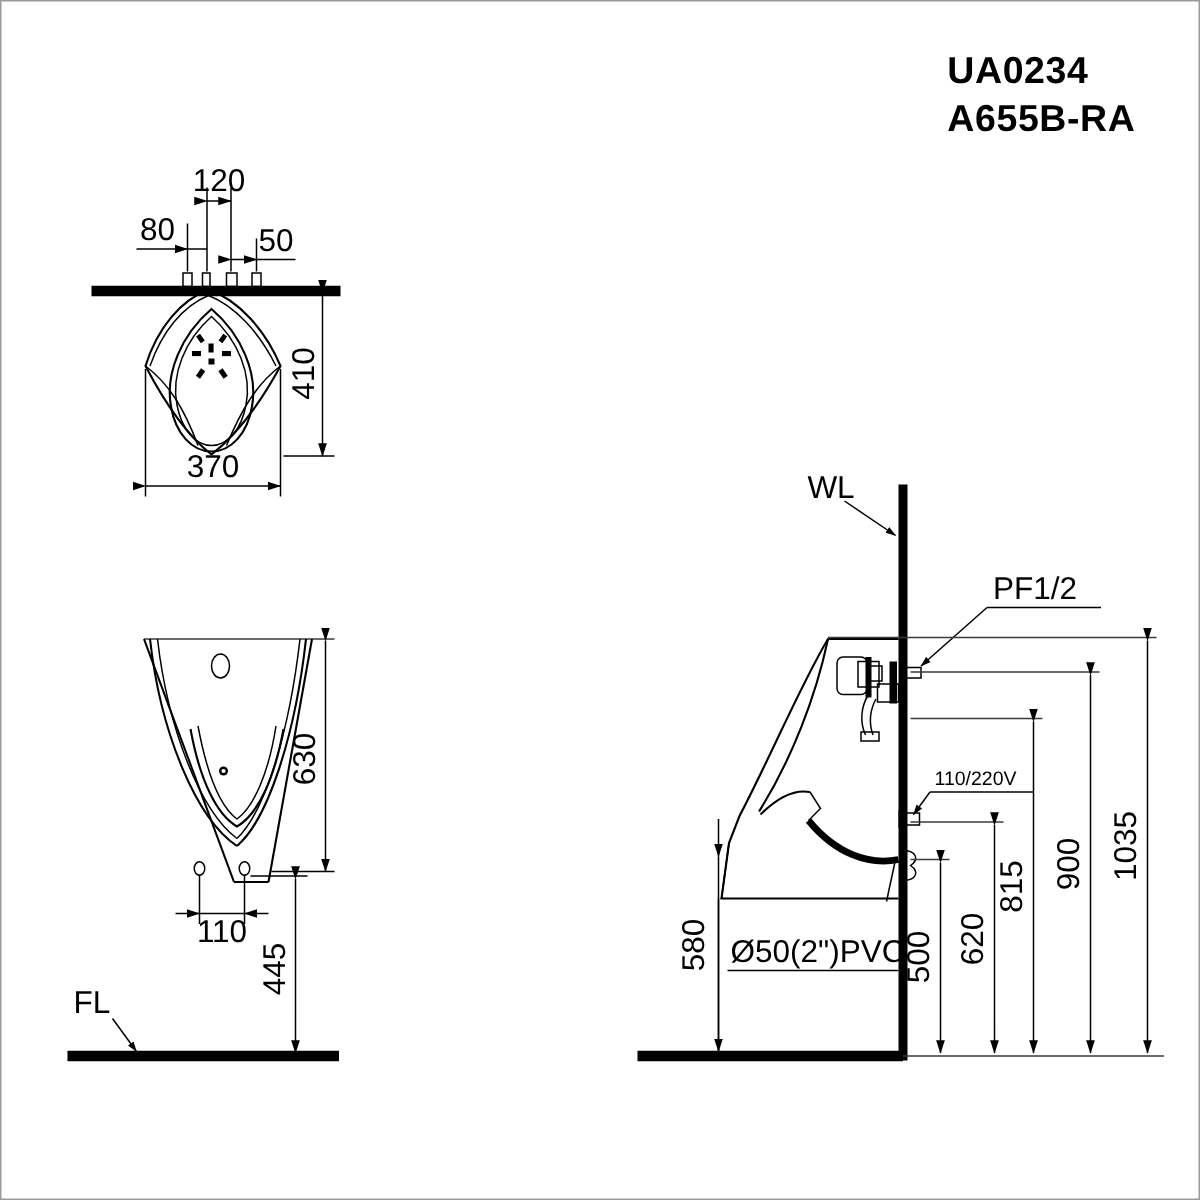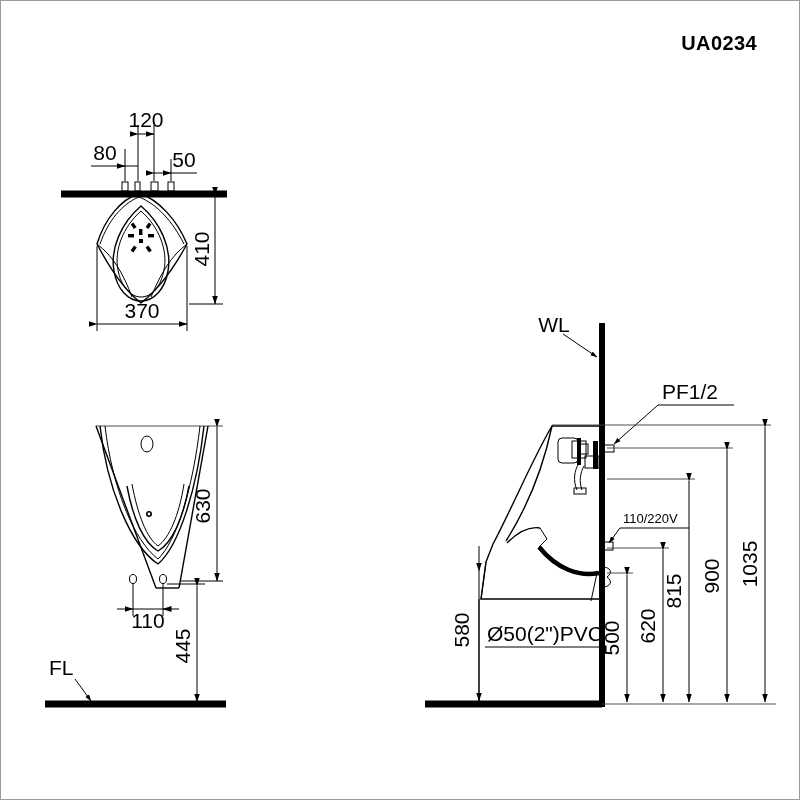"UA0234" .title-block div { font-size: 20px -> 25px }
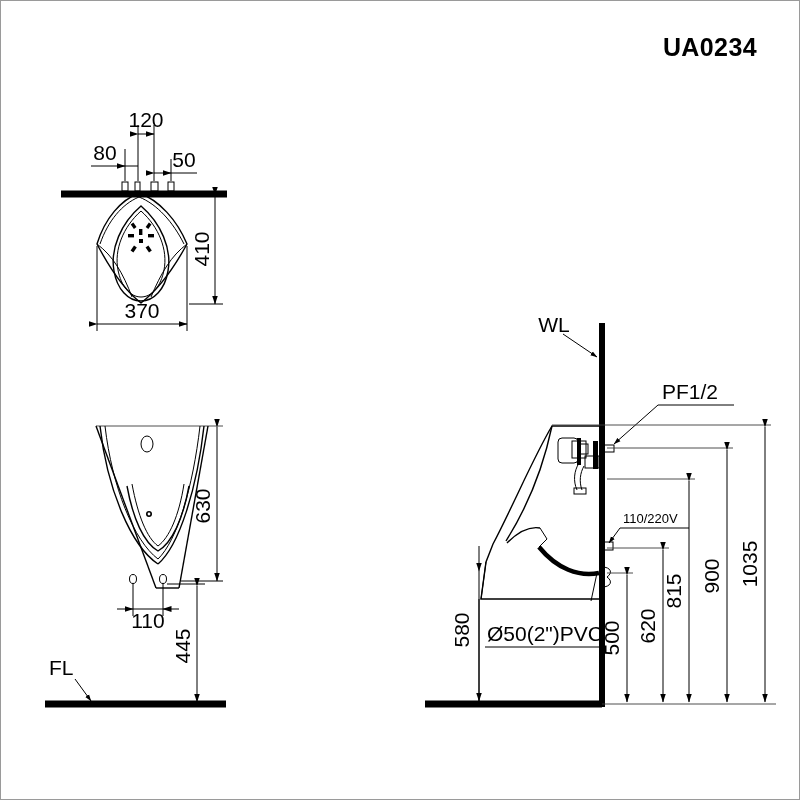"A655B-RA" div { html: none -> <div>A655B-RA</div> }
